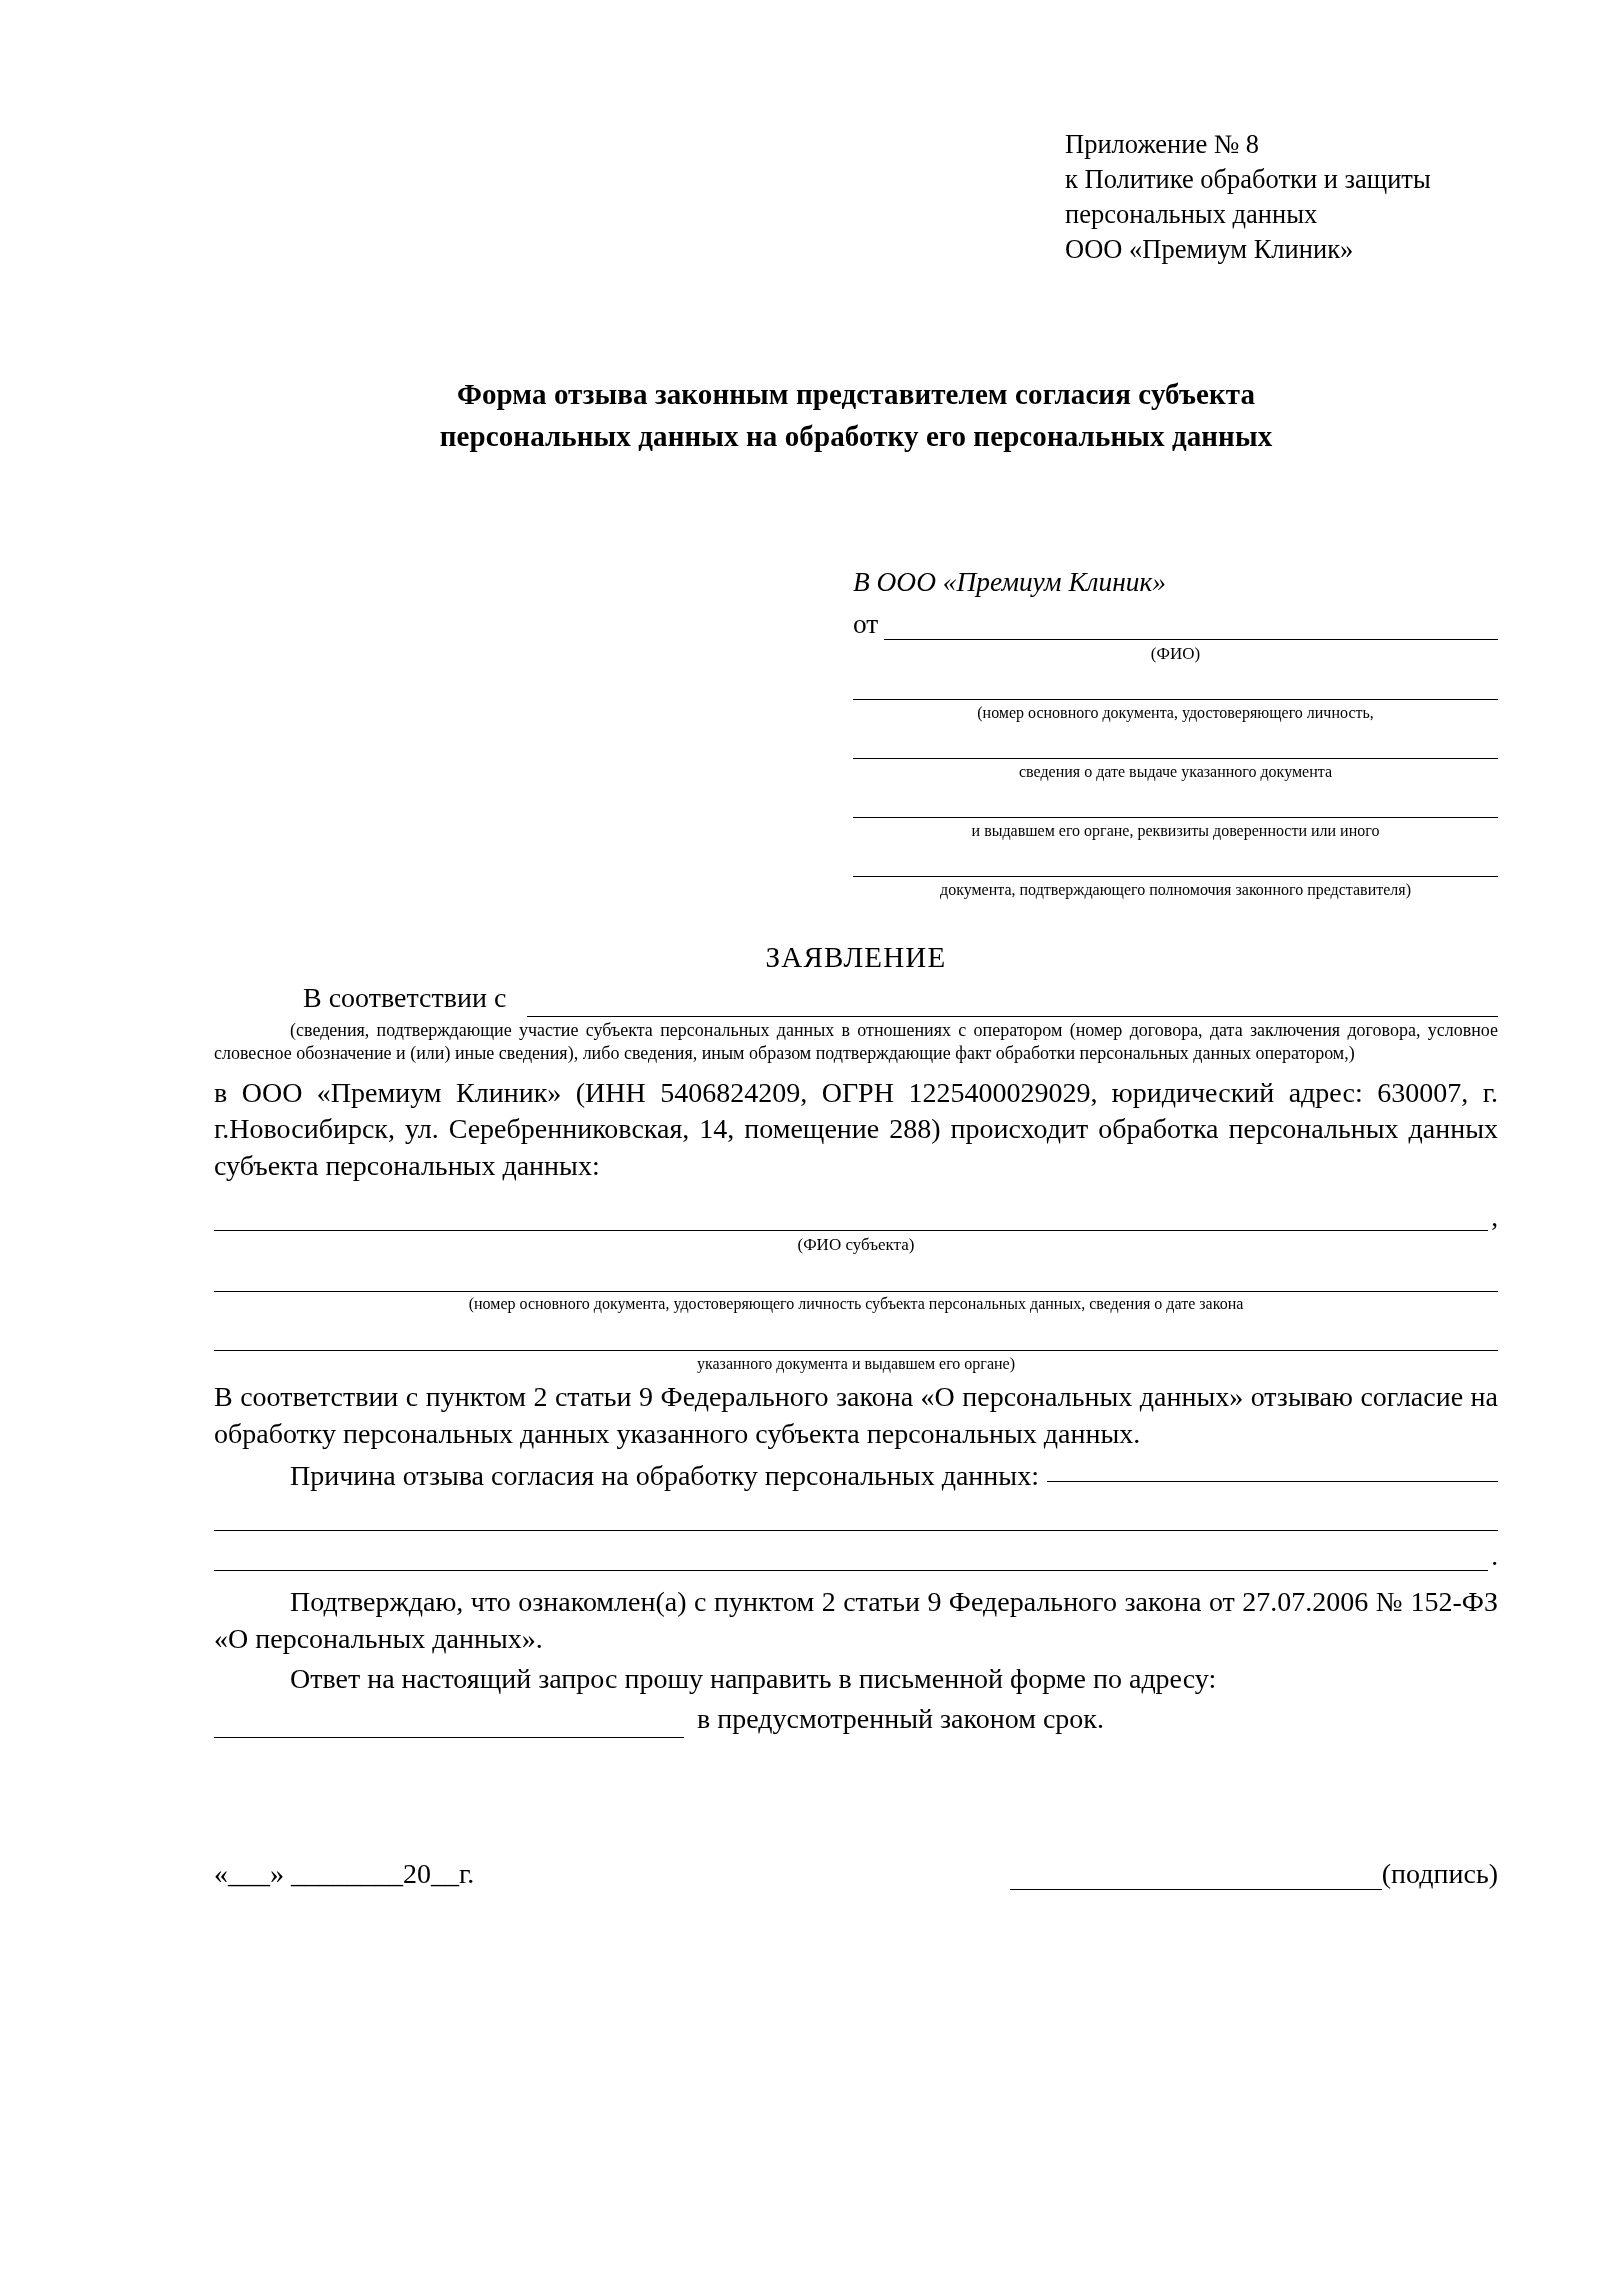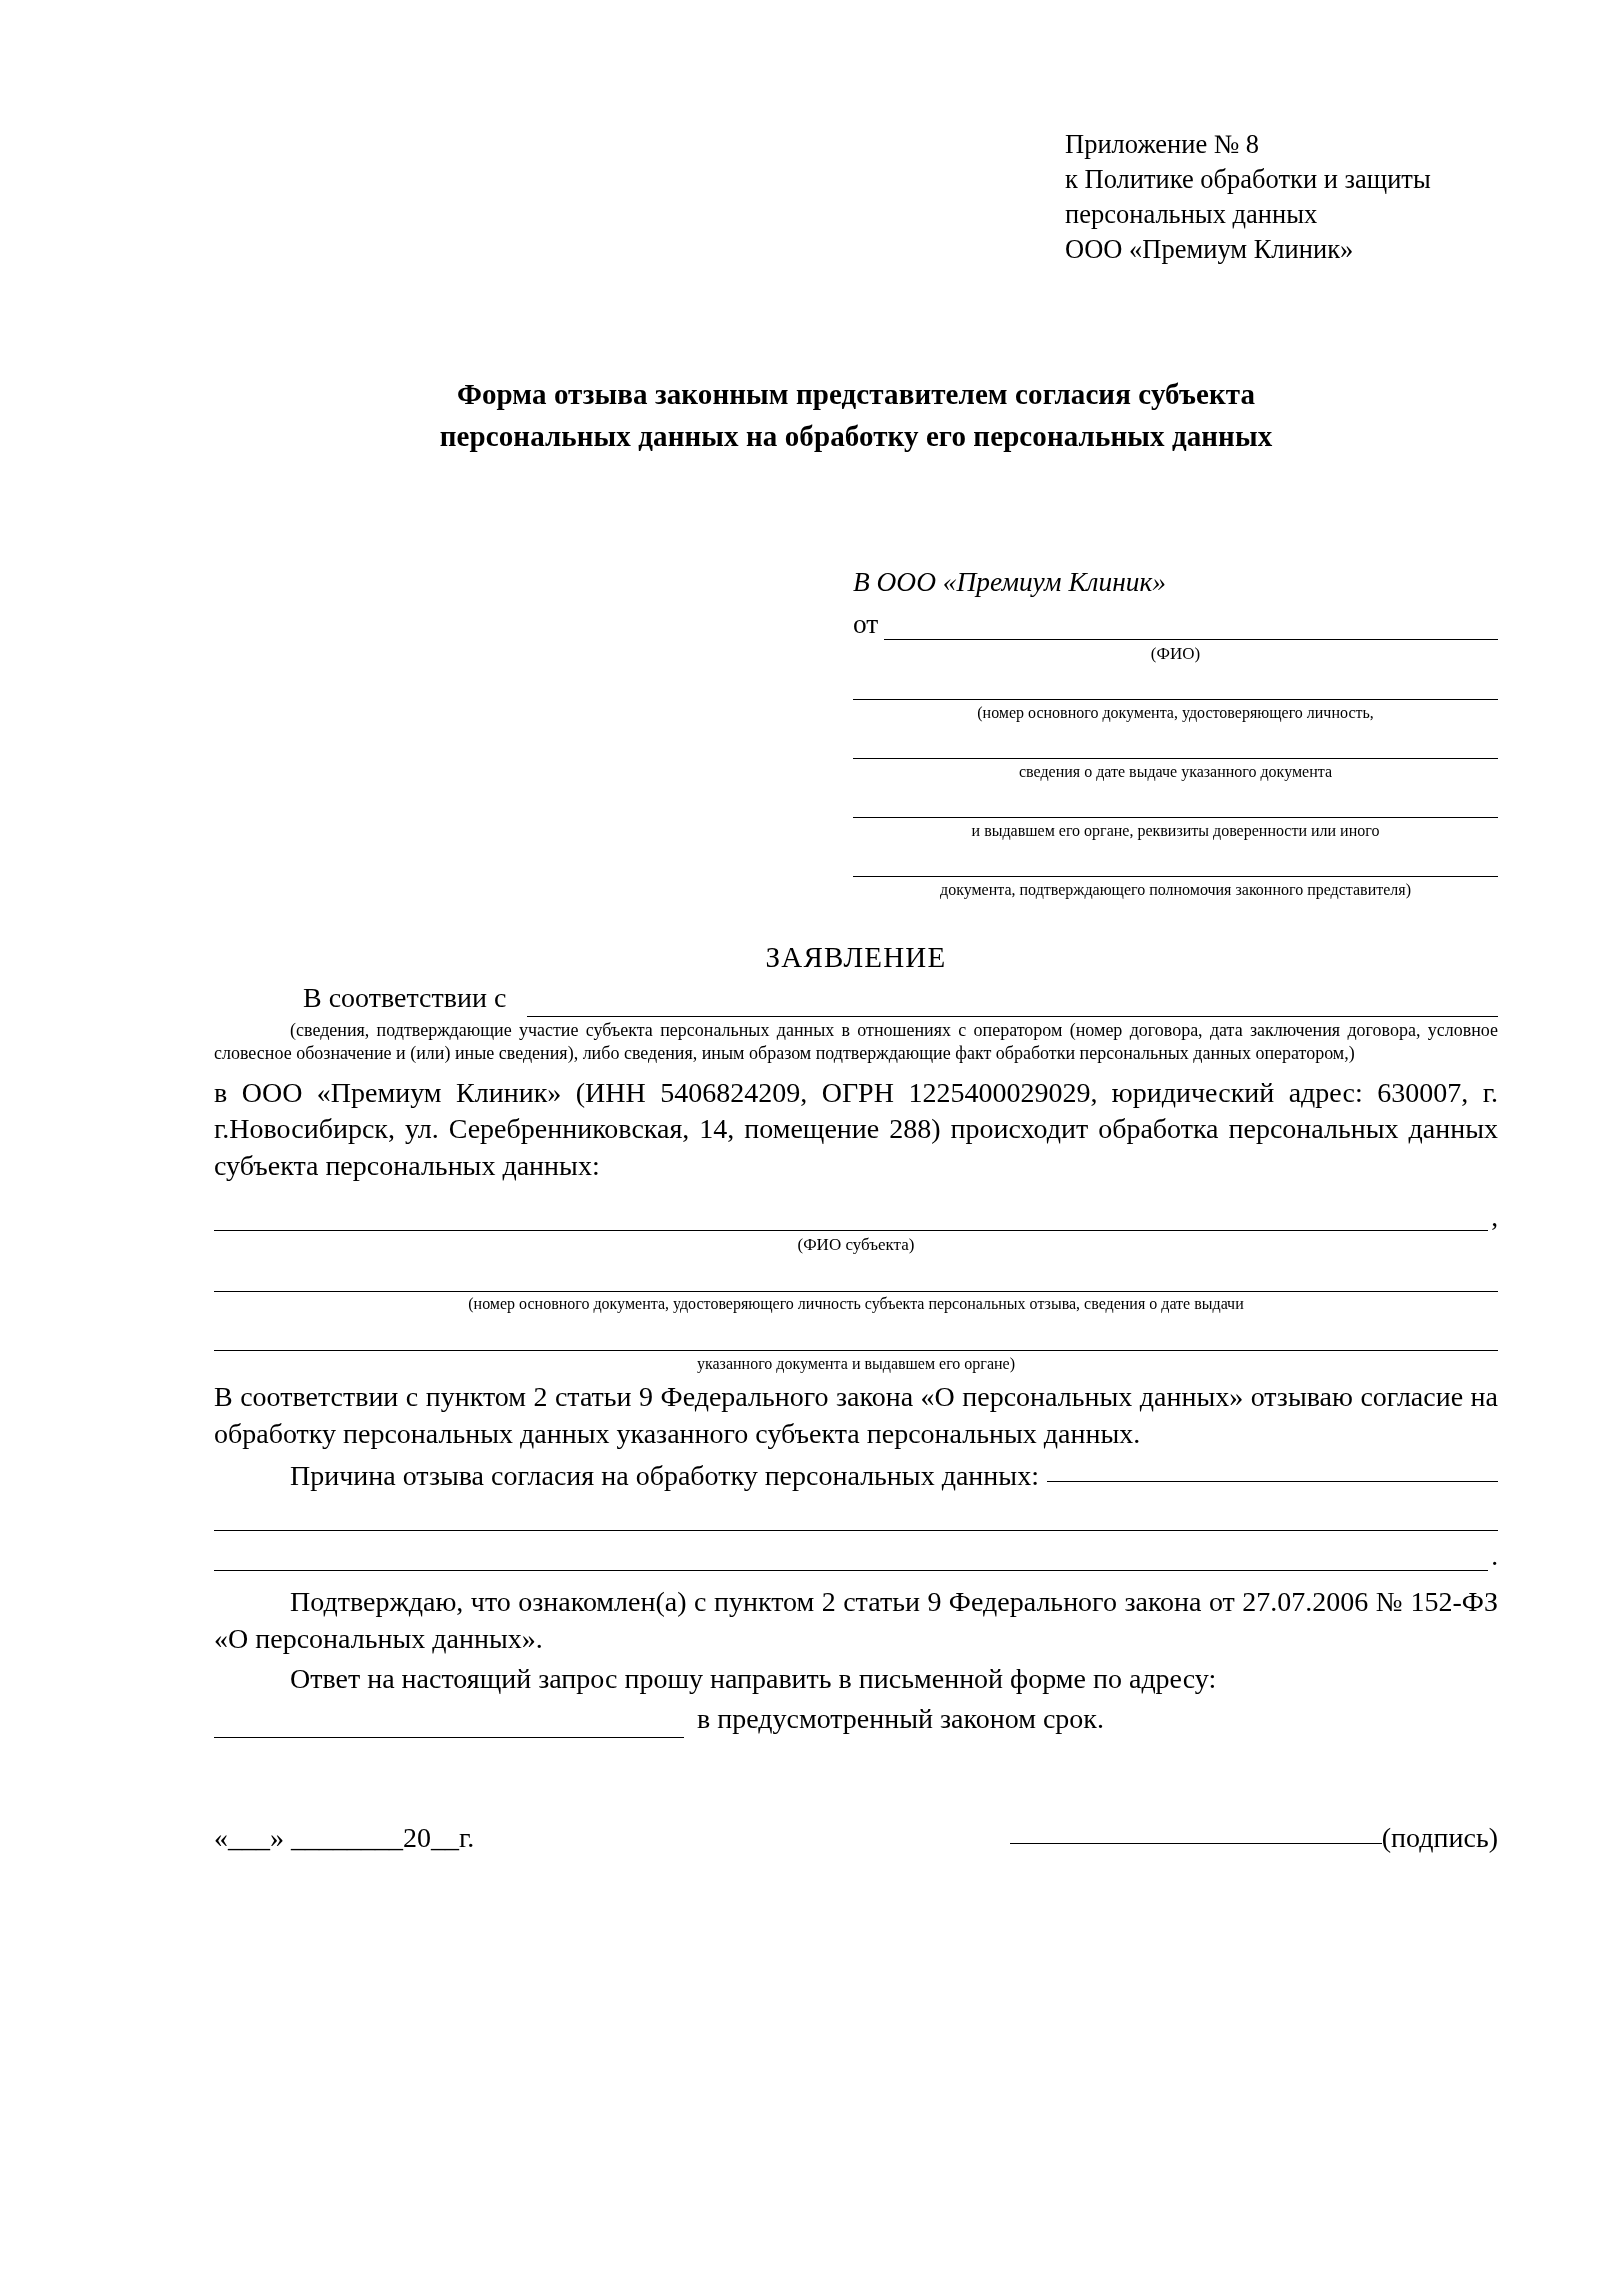"(номер основного документа, удостоверяющего личность" div.caption { text: отзыва, сведения о дате выдачи -> данных, сведения о дате закона }
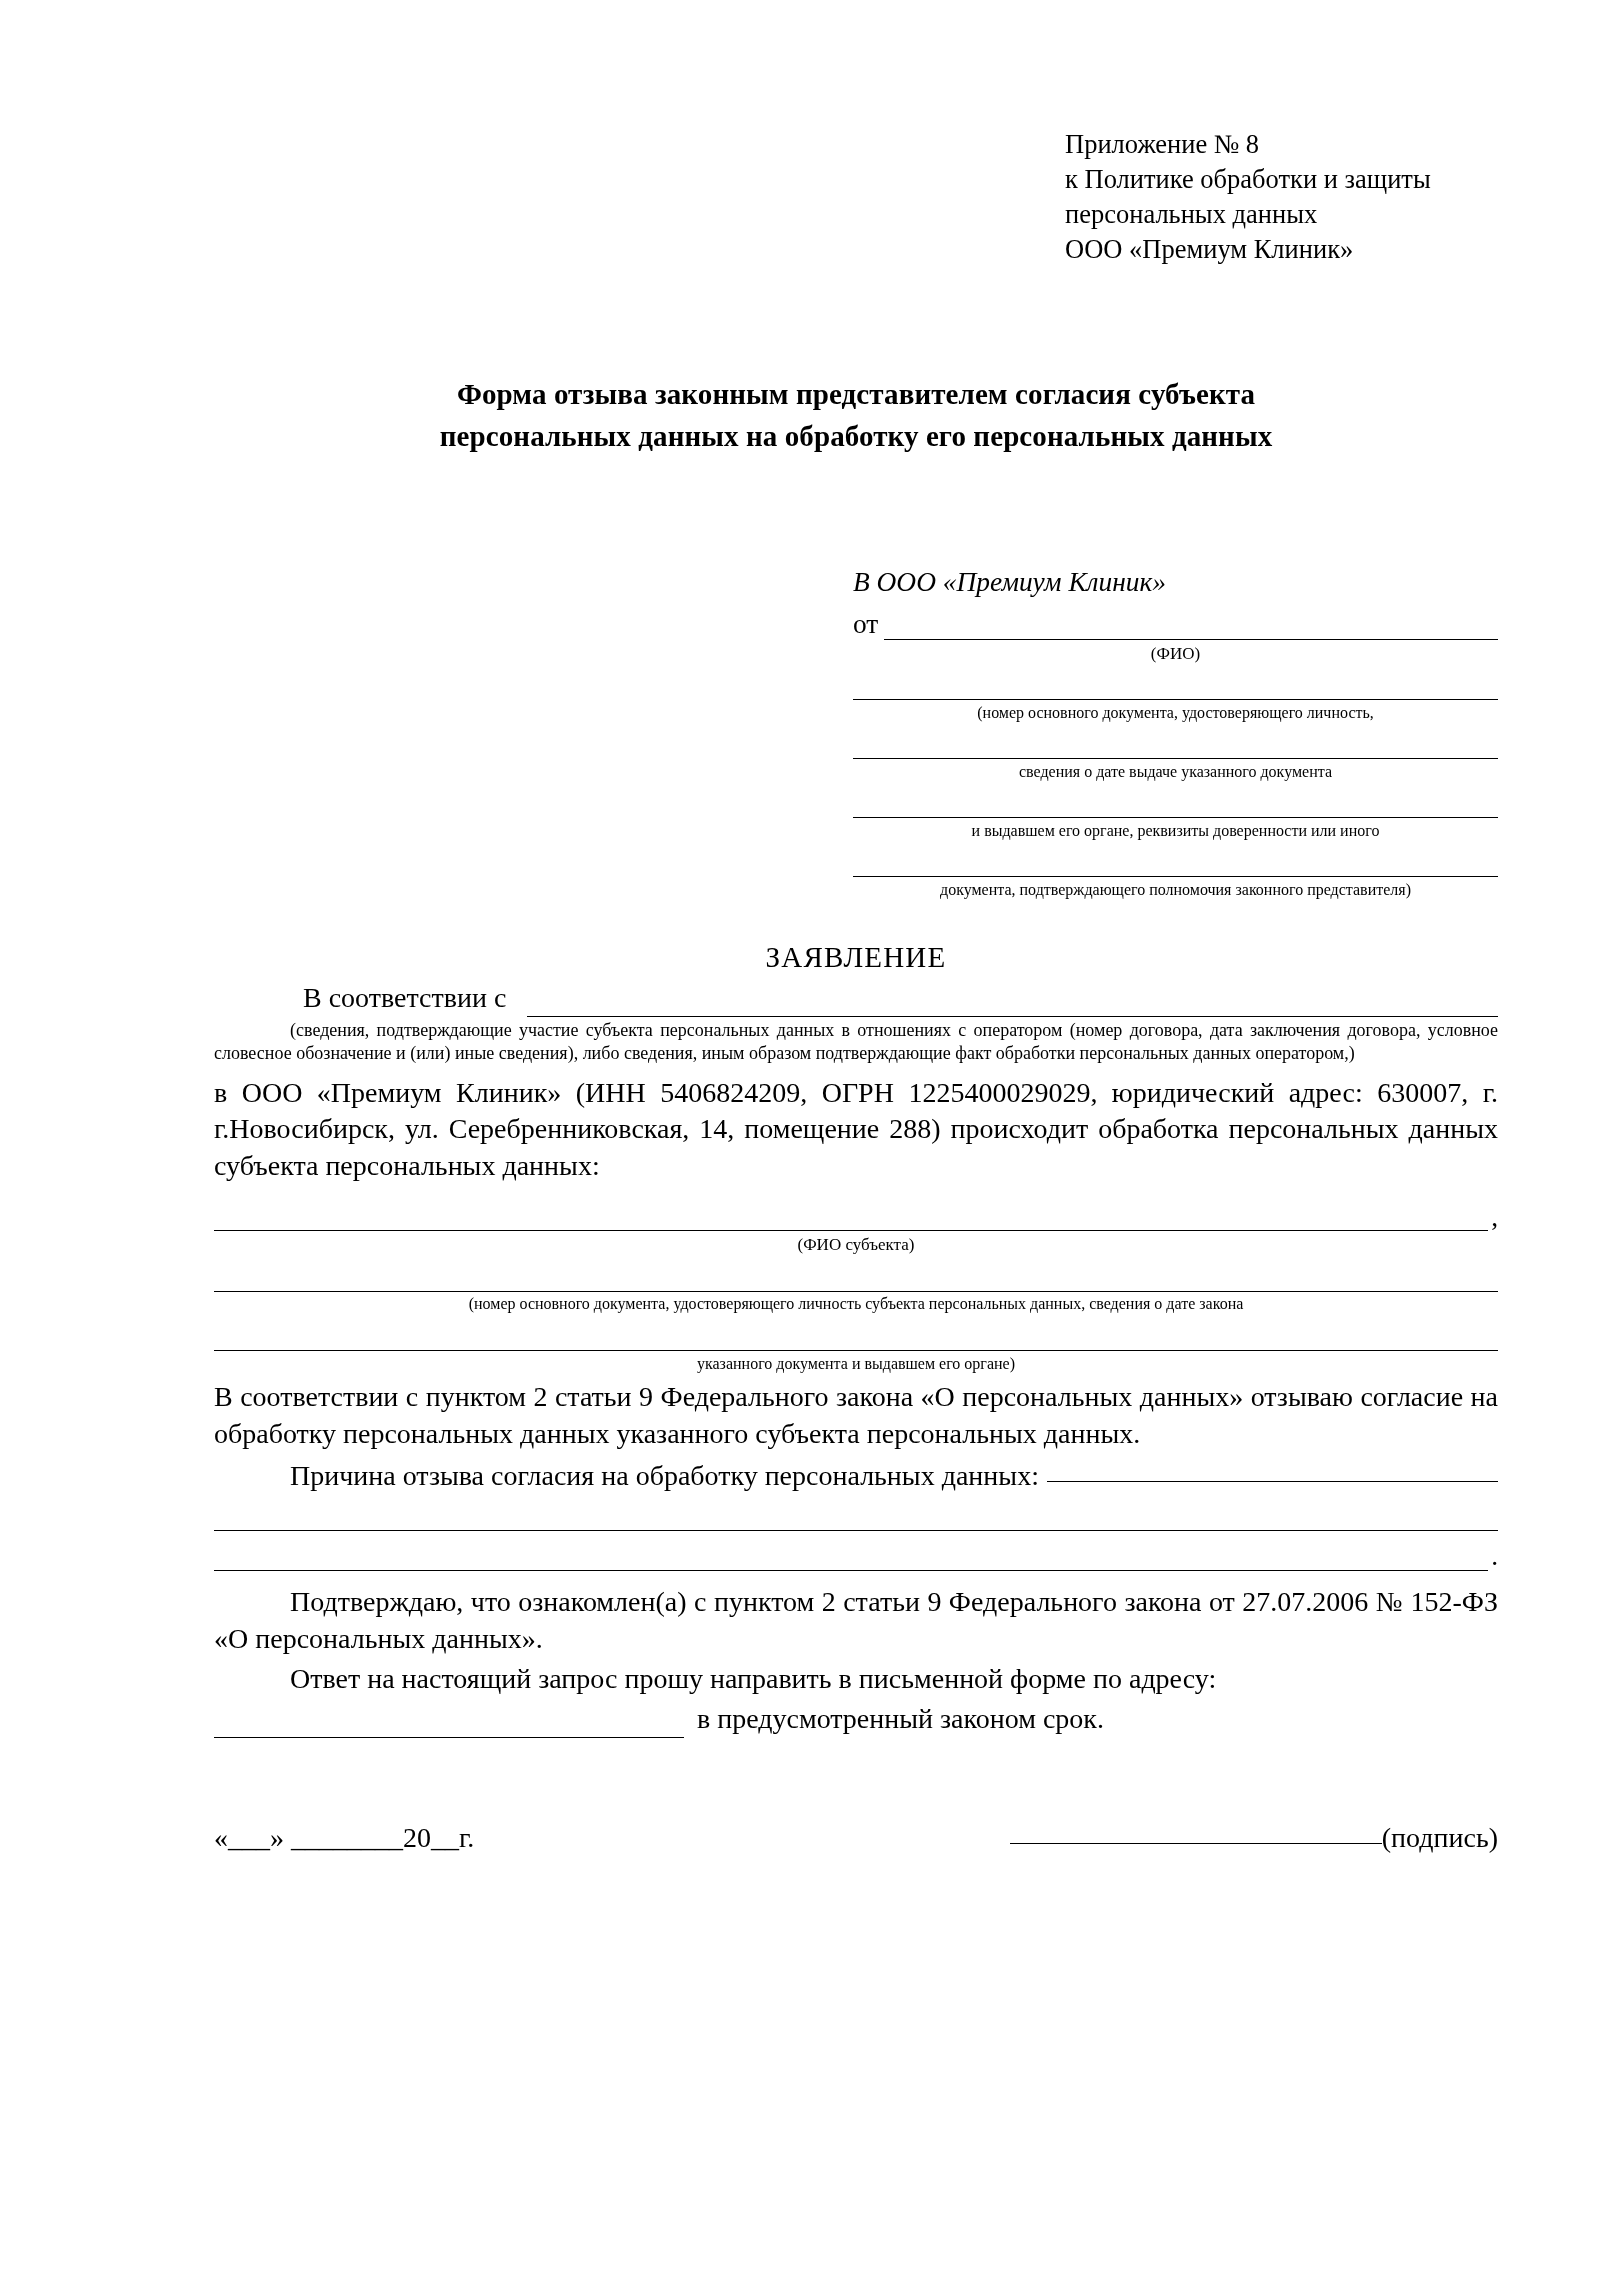"«___» ________20__г." .sign-row { align-items: flex-start -> flex-end; margin-top: 84px -> 120px }
